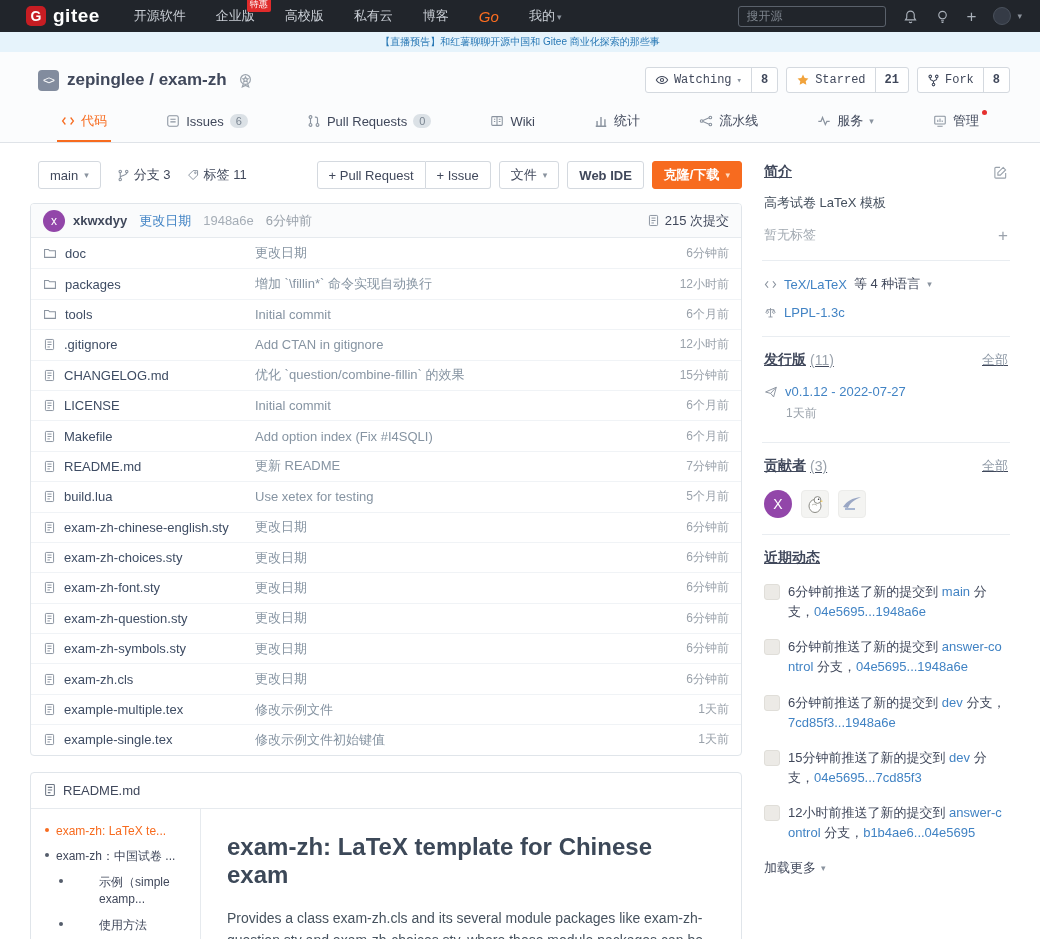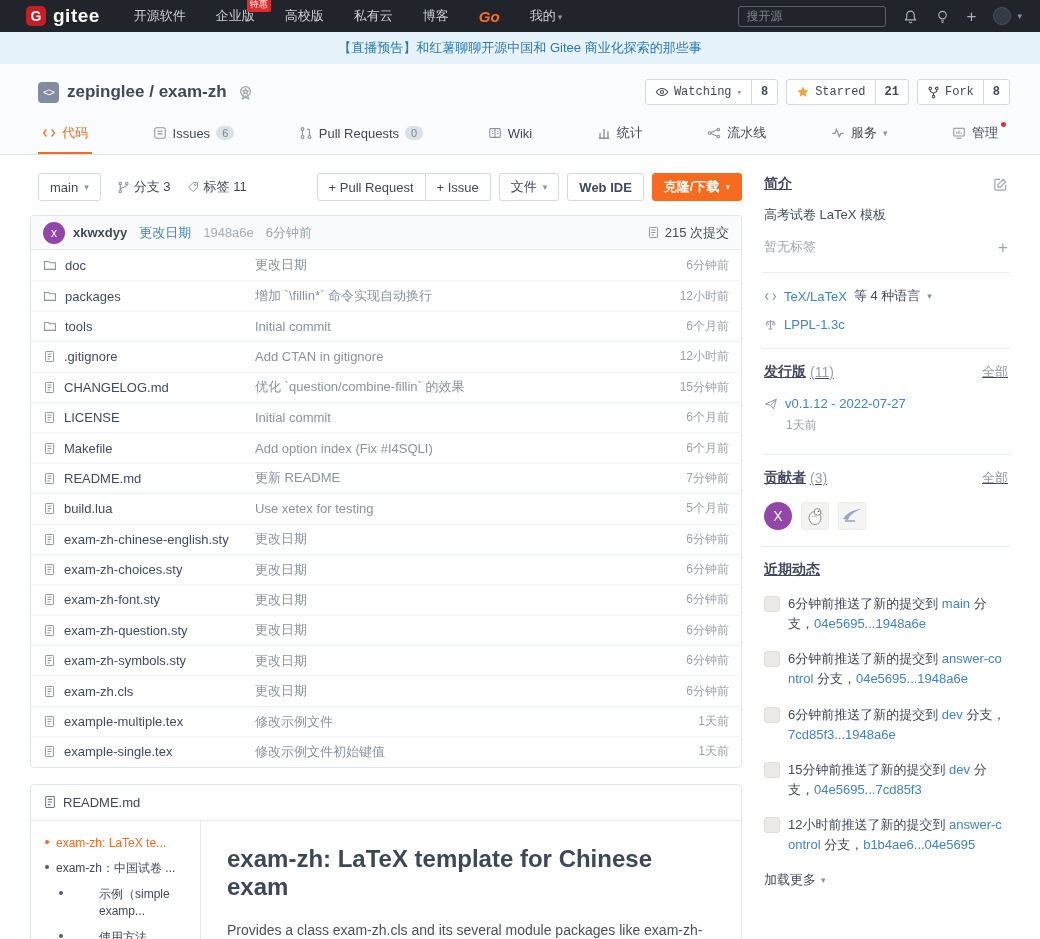"Go" .nav-item.nav-go { font-weight: bold -> normal }
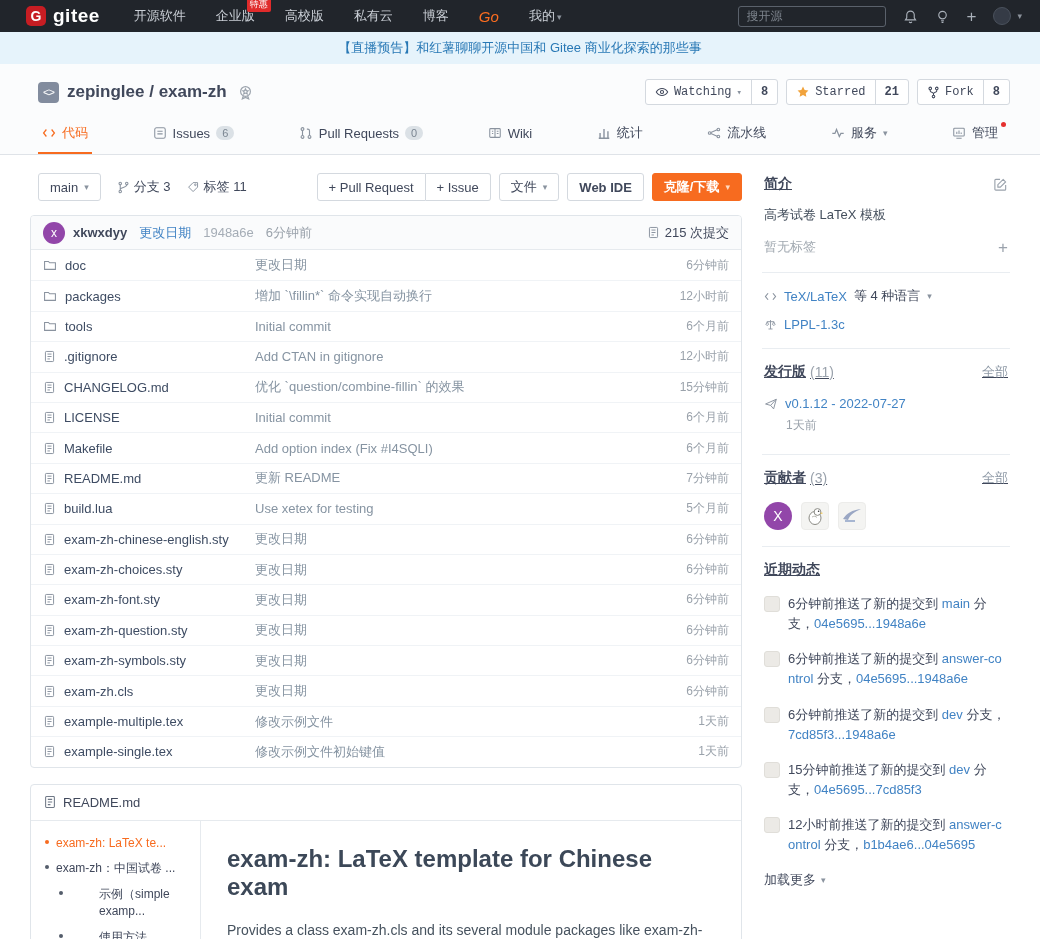"【直播预告】和红薯聊聊开源中国和 Gitee 商业化探索的那些事" .announce { font-size: 13px -> 10px; height: 32px -> 20px }
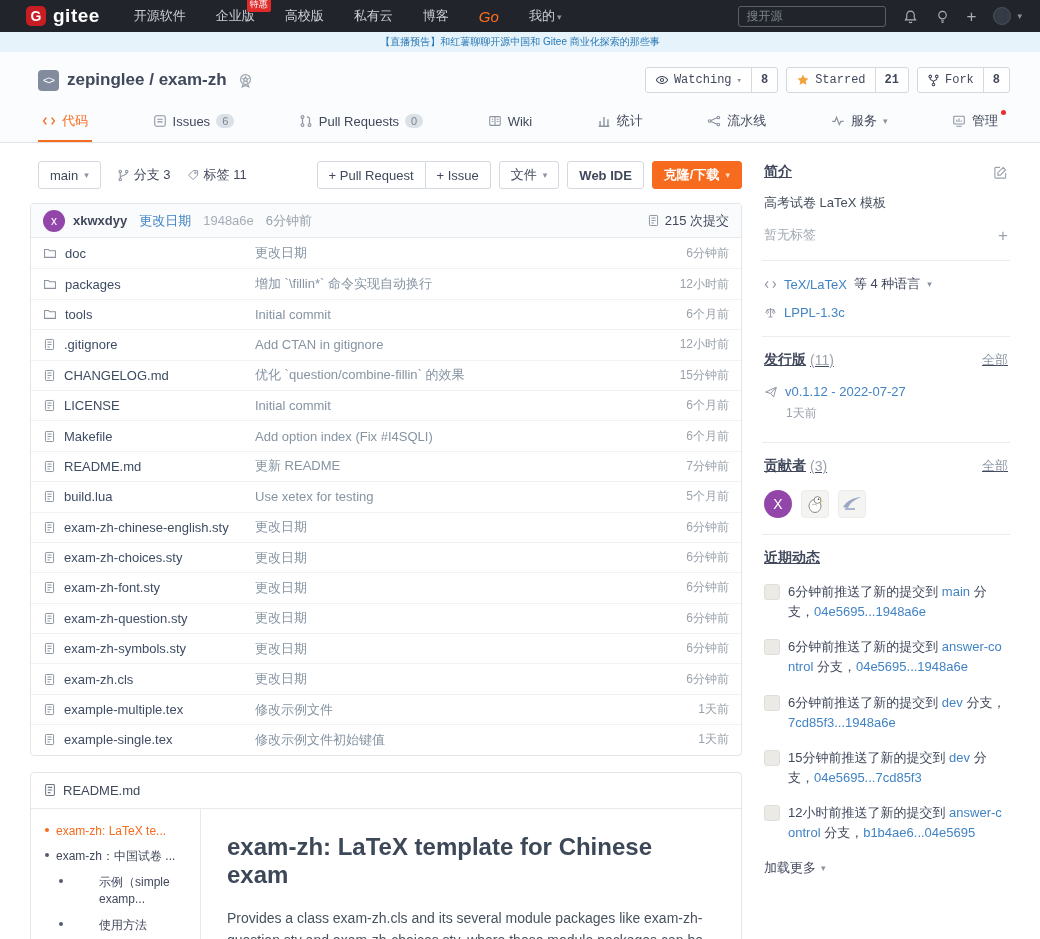"代码" .tabs { padding: 0 38px -> 0 57px }
